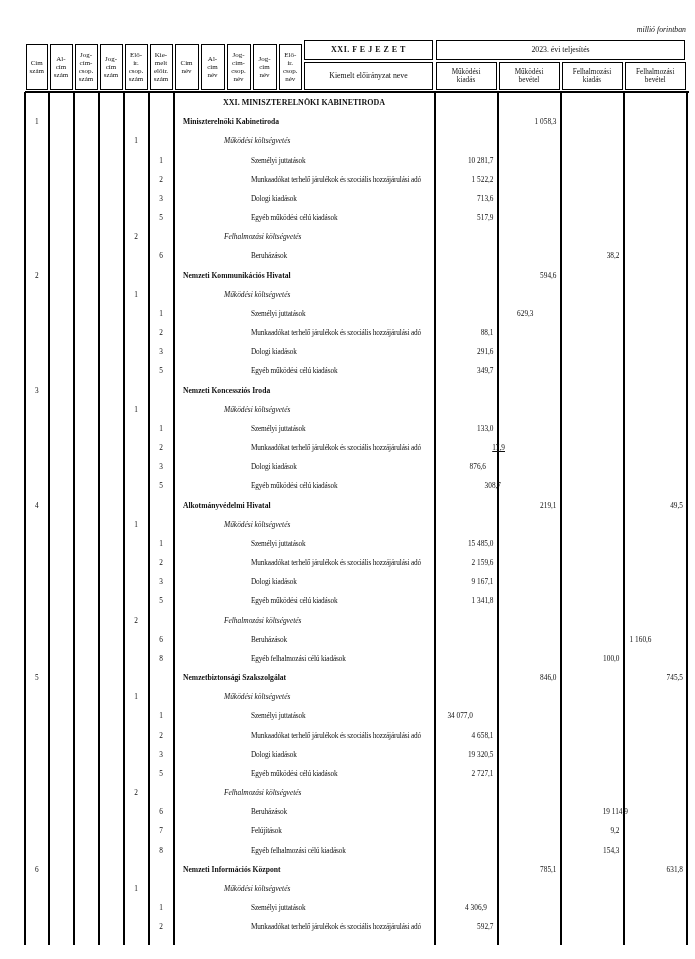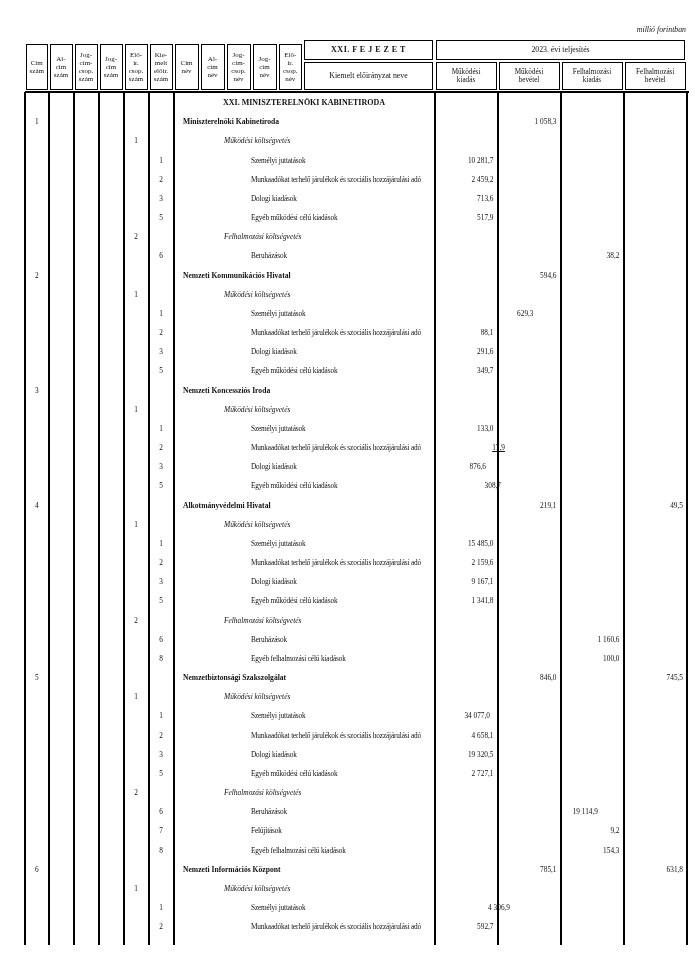"2 459,2" span.val { text: 2 459,2 -> 1 522,2 }
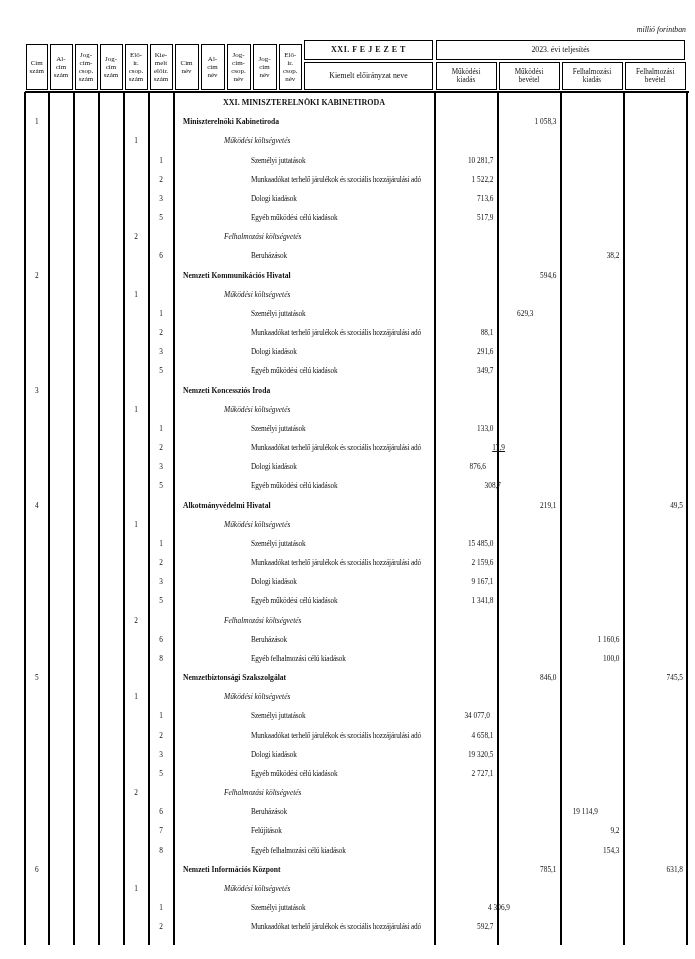"1 160,6" span.val { padding-left: none -> 32px }
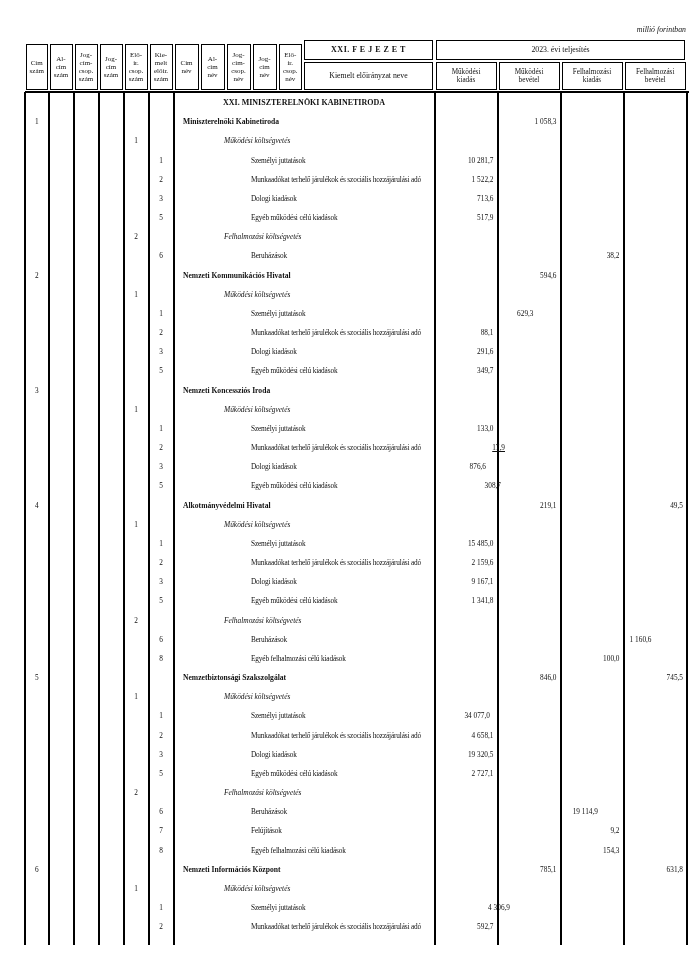"34 077,0" span.val { left: 431px -> 414px }
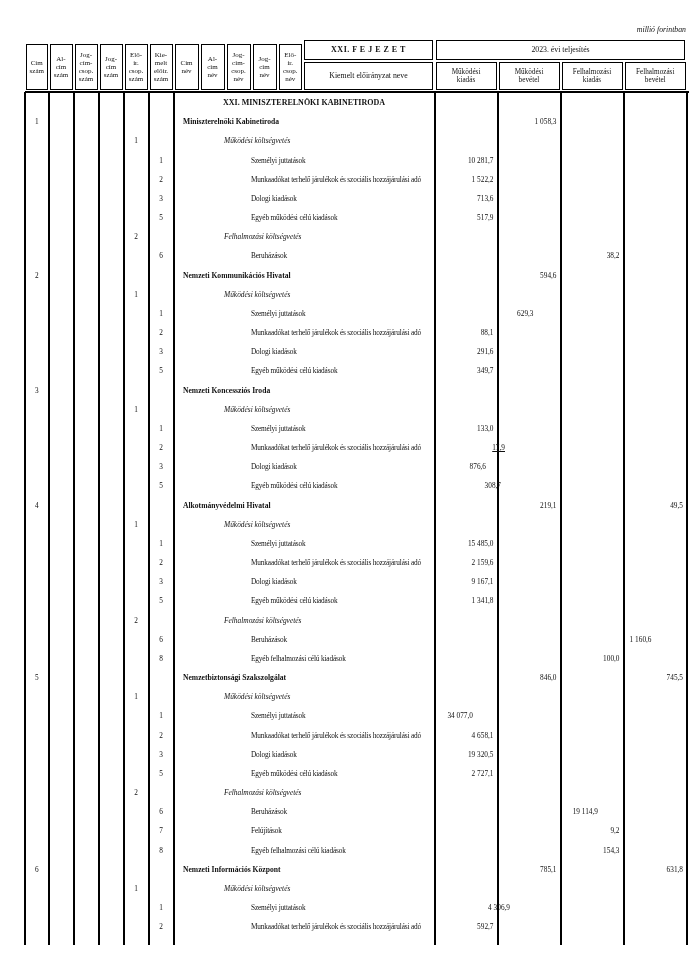"19 114,9" span.val { left: 539px -> 569px }
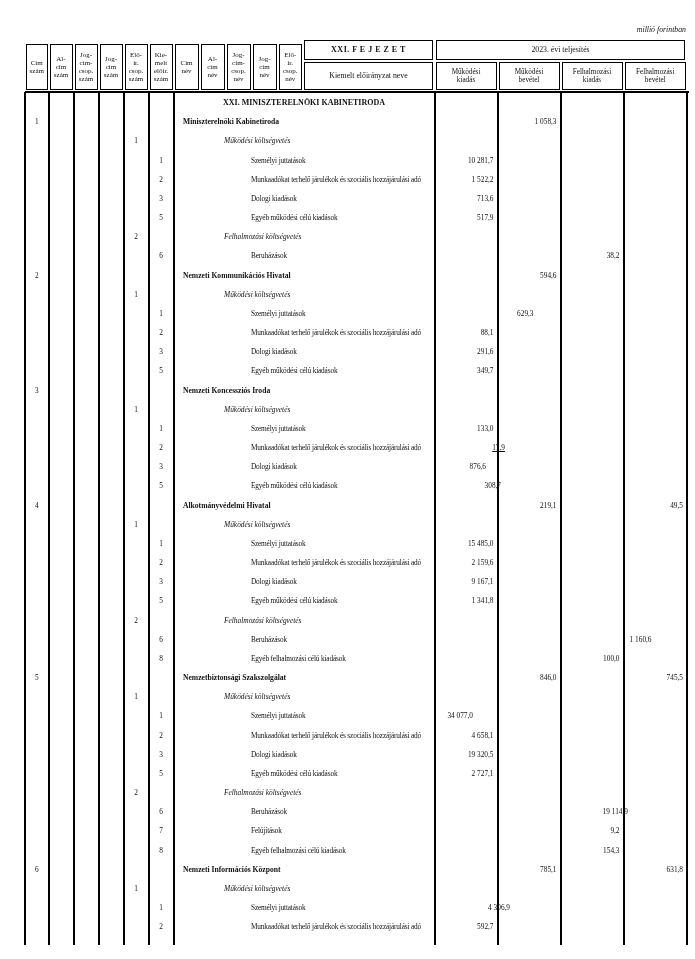"4 306,9" span.val { left: 451px -> 428px }
